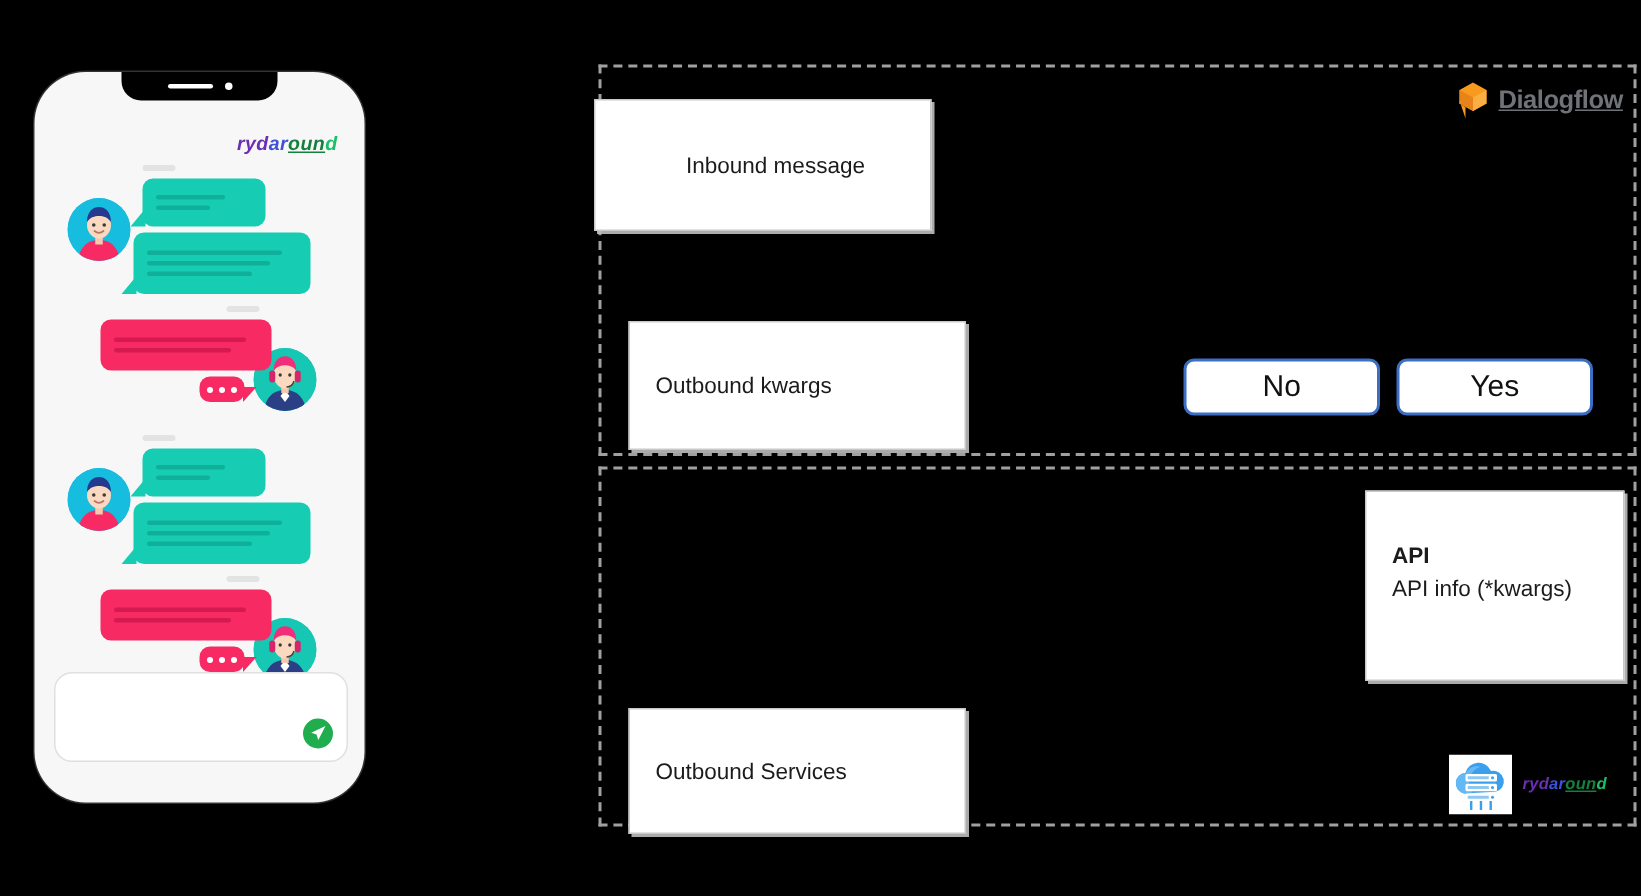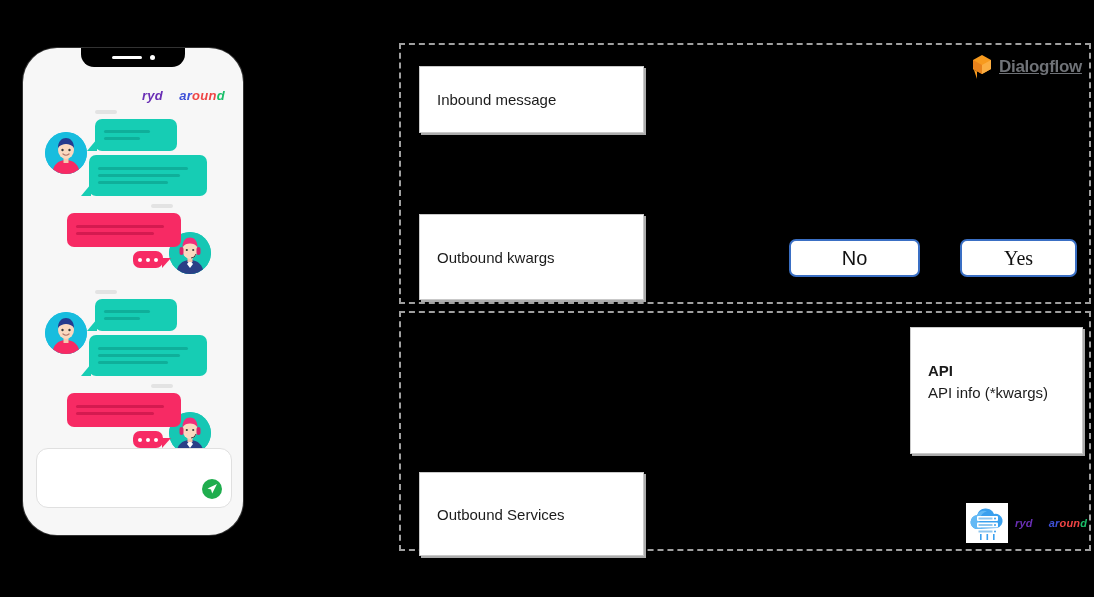"ar" .brand-b { margin-left: 16px -> none }
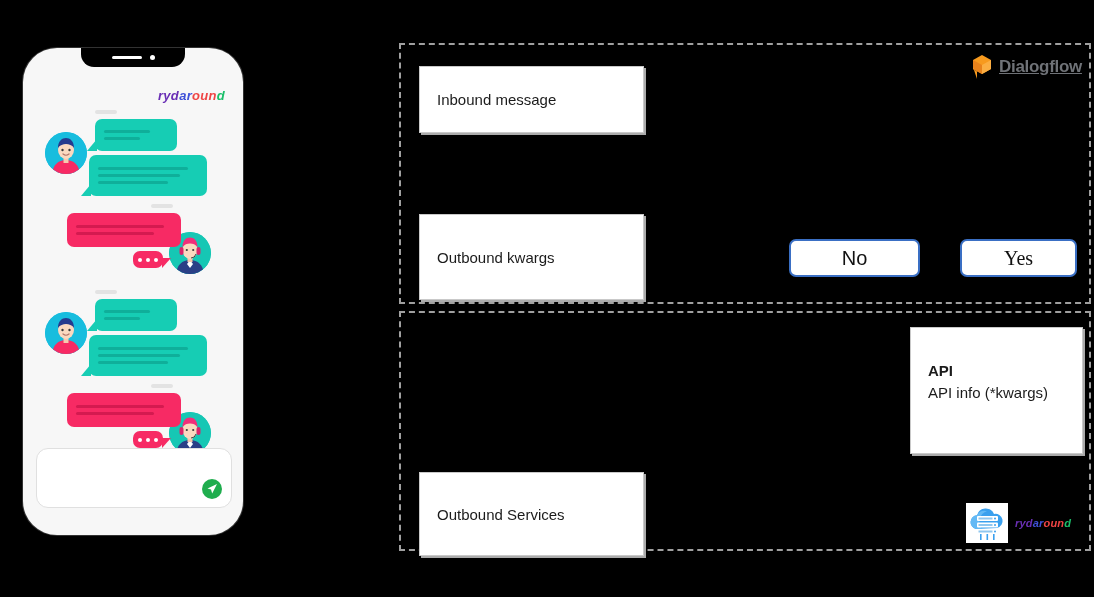"oun" .brand-c { color: #ef4444 -> #15803d; text-decoration: none -> underline }
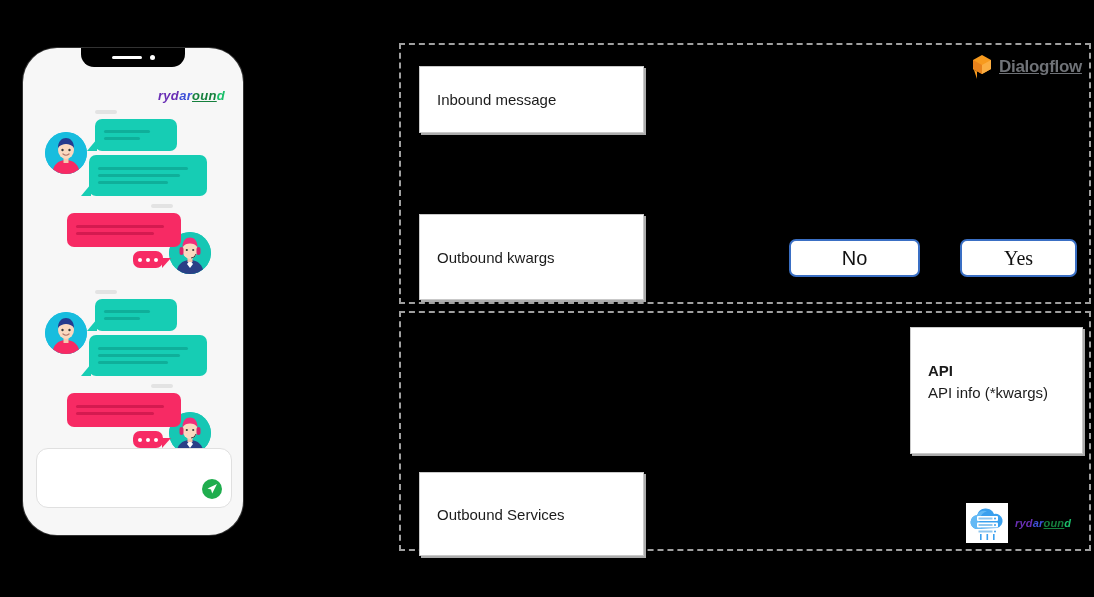"Inbound message" #box-inbound { height: 67px -> 88px; justify-content: none -> center; left: 419px -> 396px }
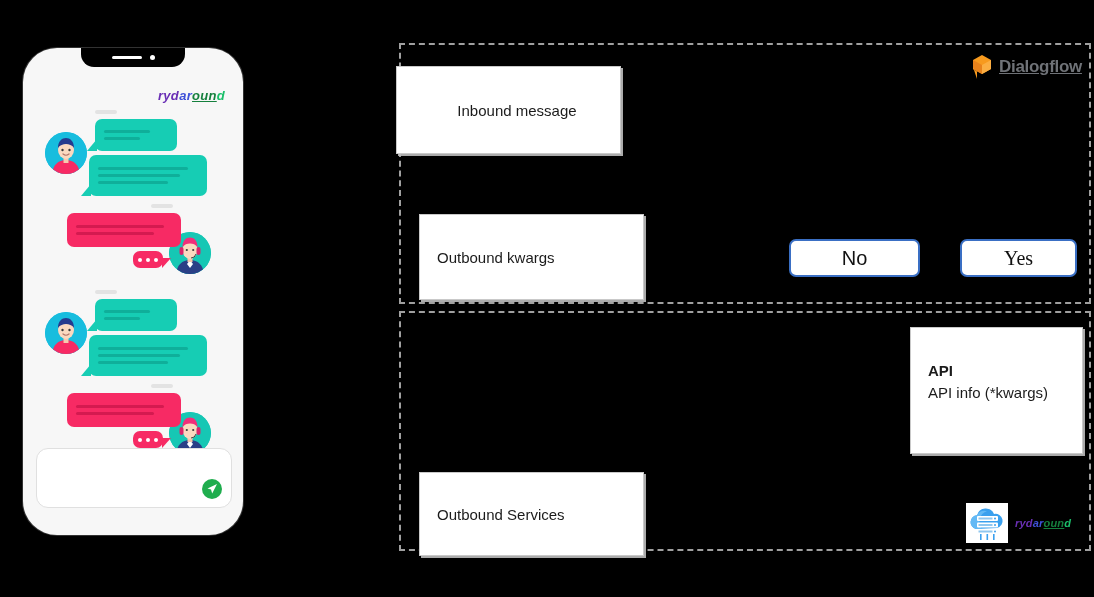"Yes" #btn-yes { font-family: Liberation Serif, serif -> none; left: 960px -> 931px; width: 117px -> 131px }
